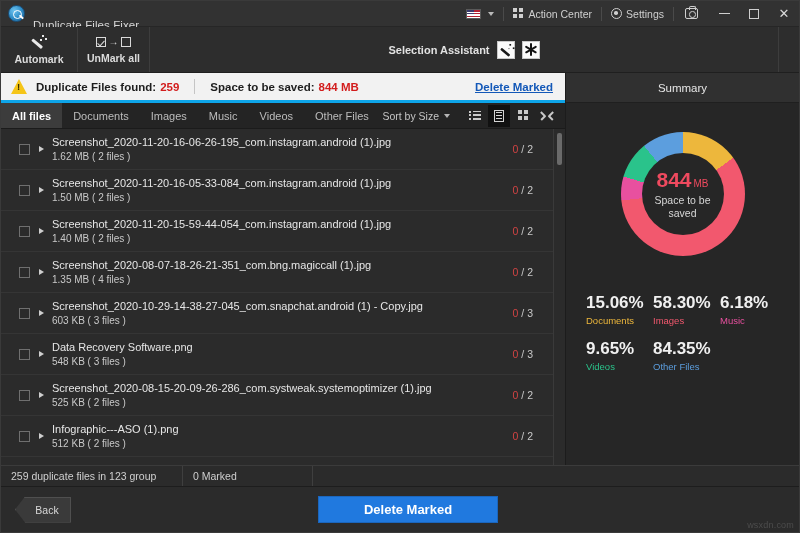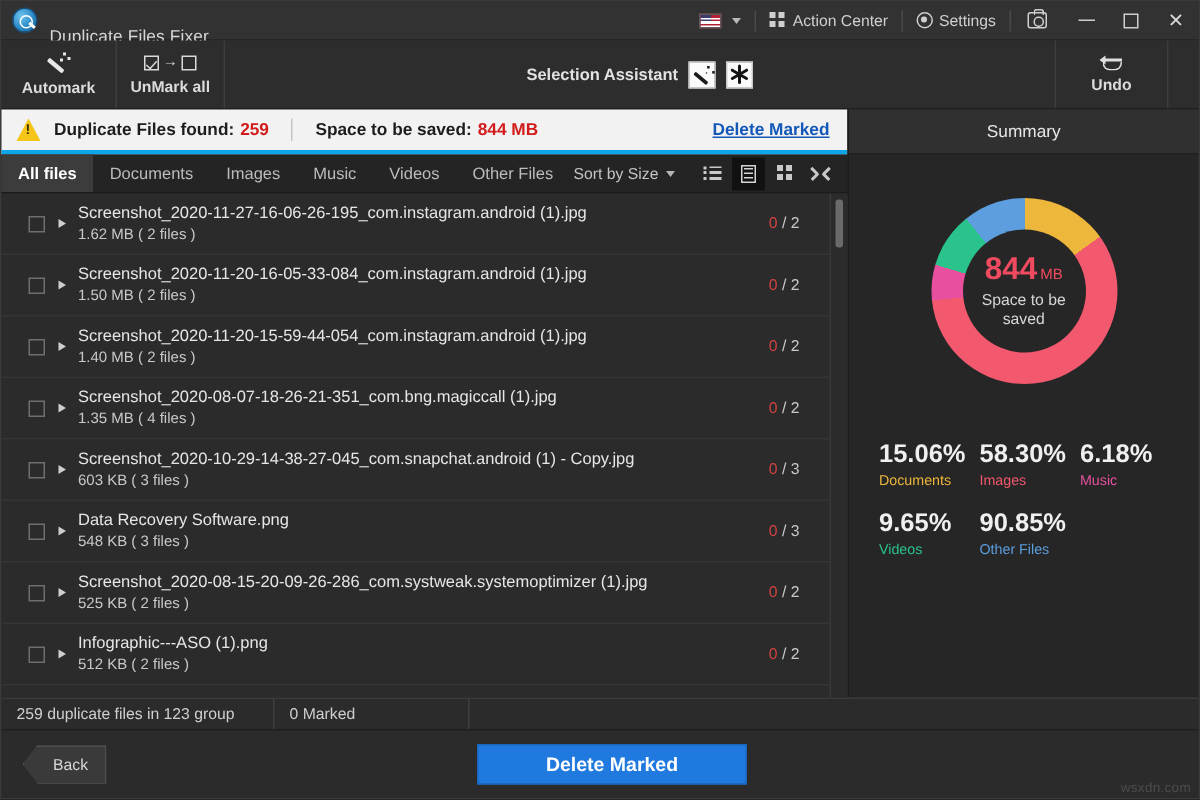"Undo" div.tool { html: <div> <span> <span></span> <span></span> <span></span> </span> <span>Undo</span> </div> -> none }
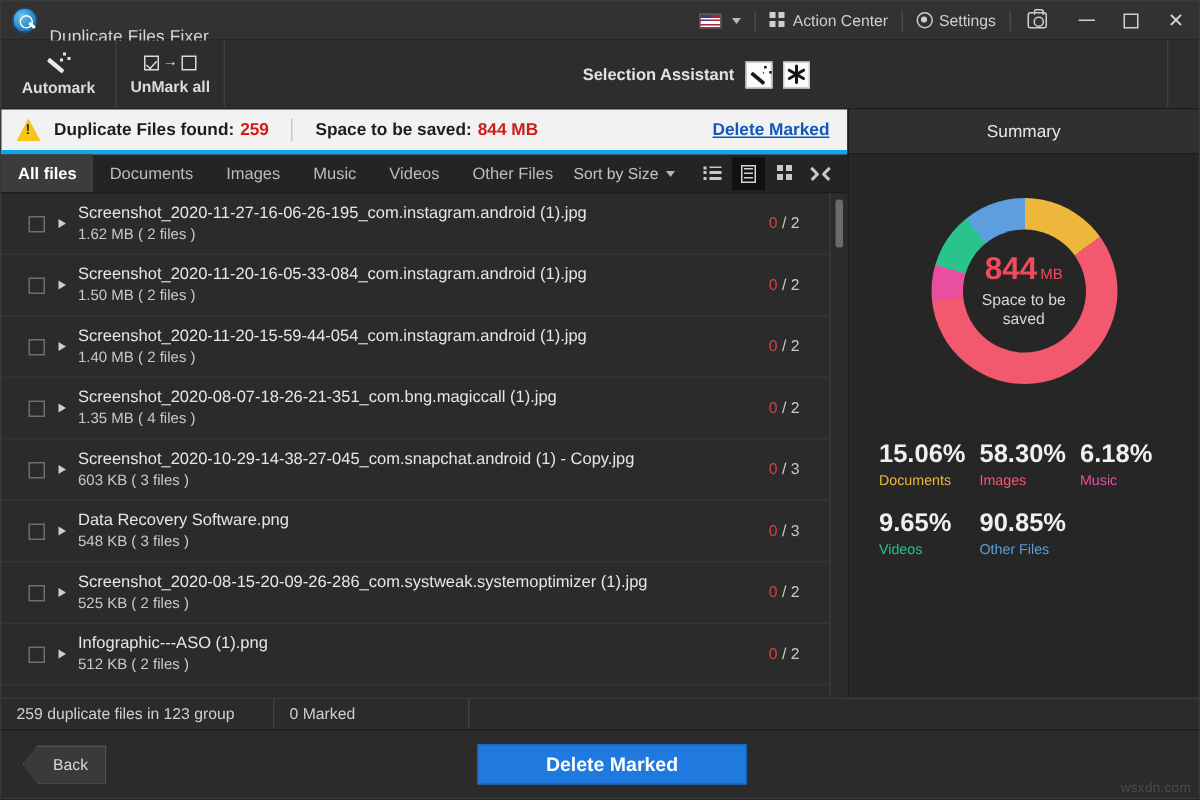"Screenshot_2020-11-27-16-06-26-195_com.i" span.fname { text: 2020-11-27-16-06-26-195 -> 2020-11-20-16-06-26-195 }
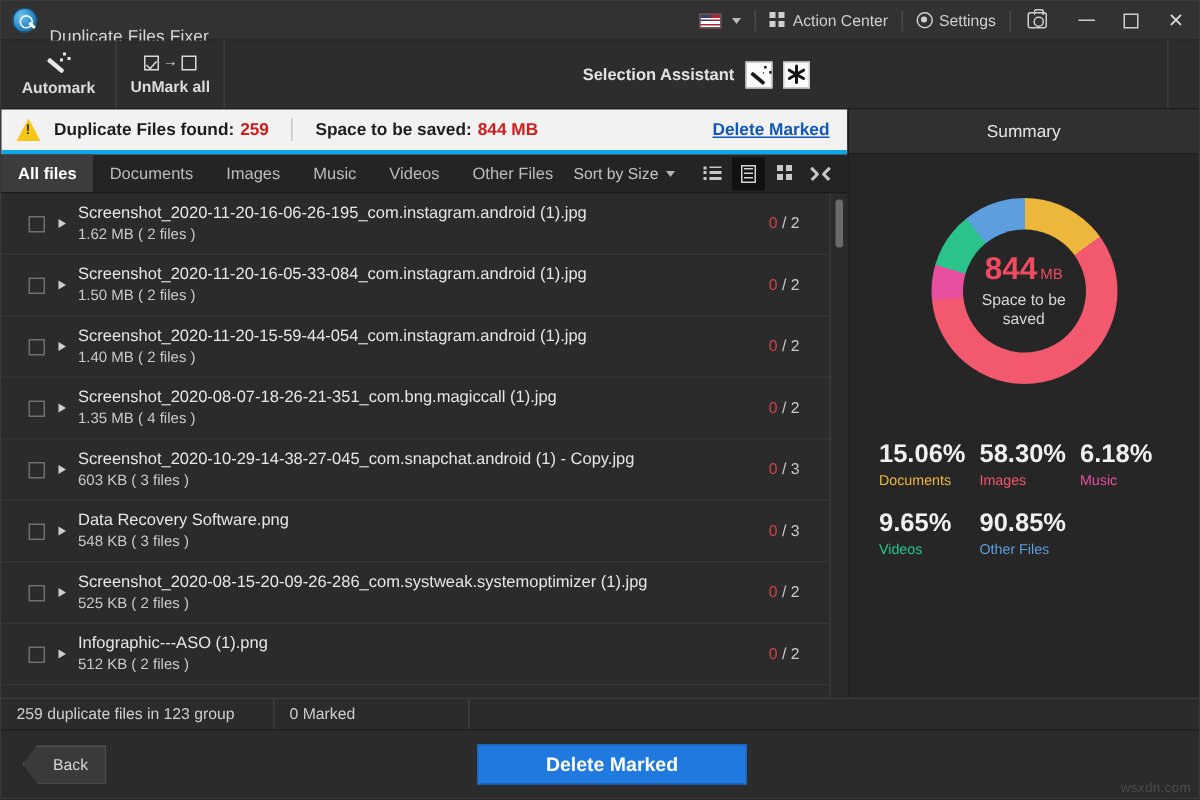"90.85%" div.pct { text: 90.85% -> 84.35% }
